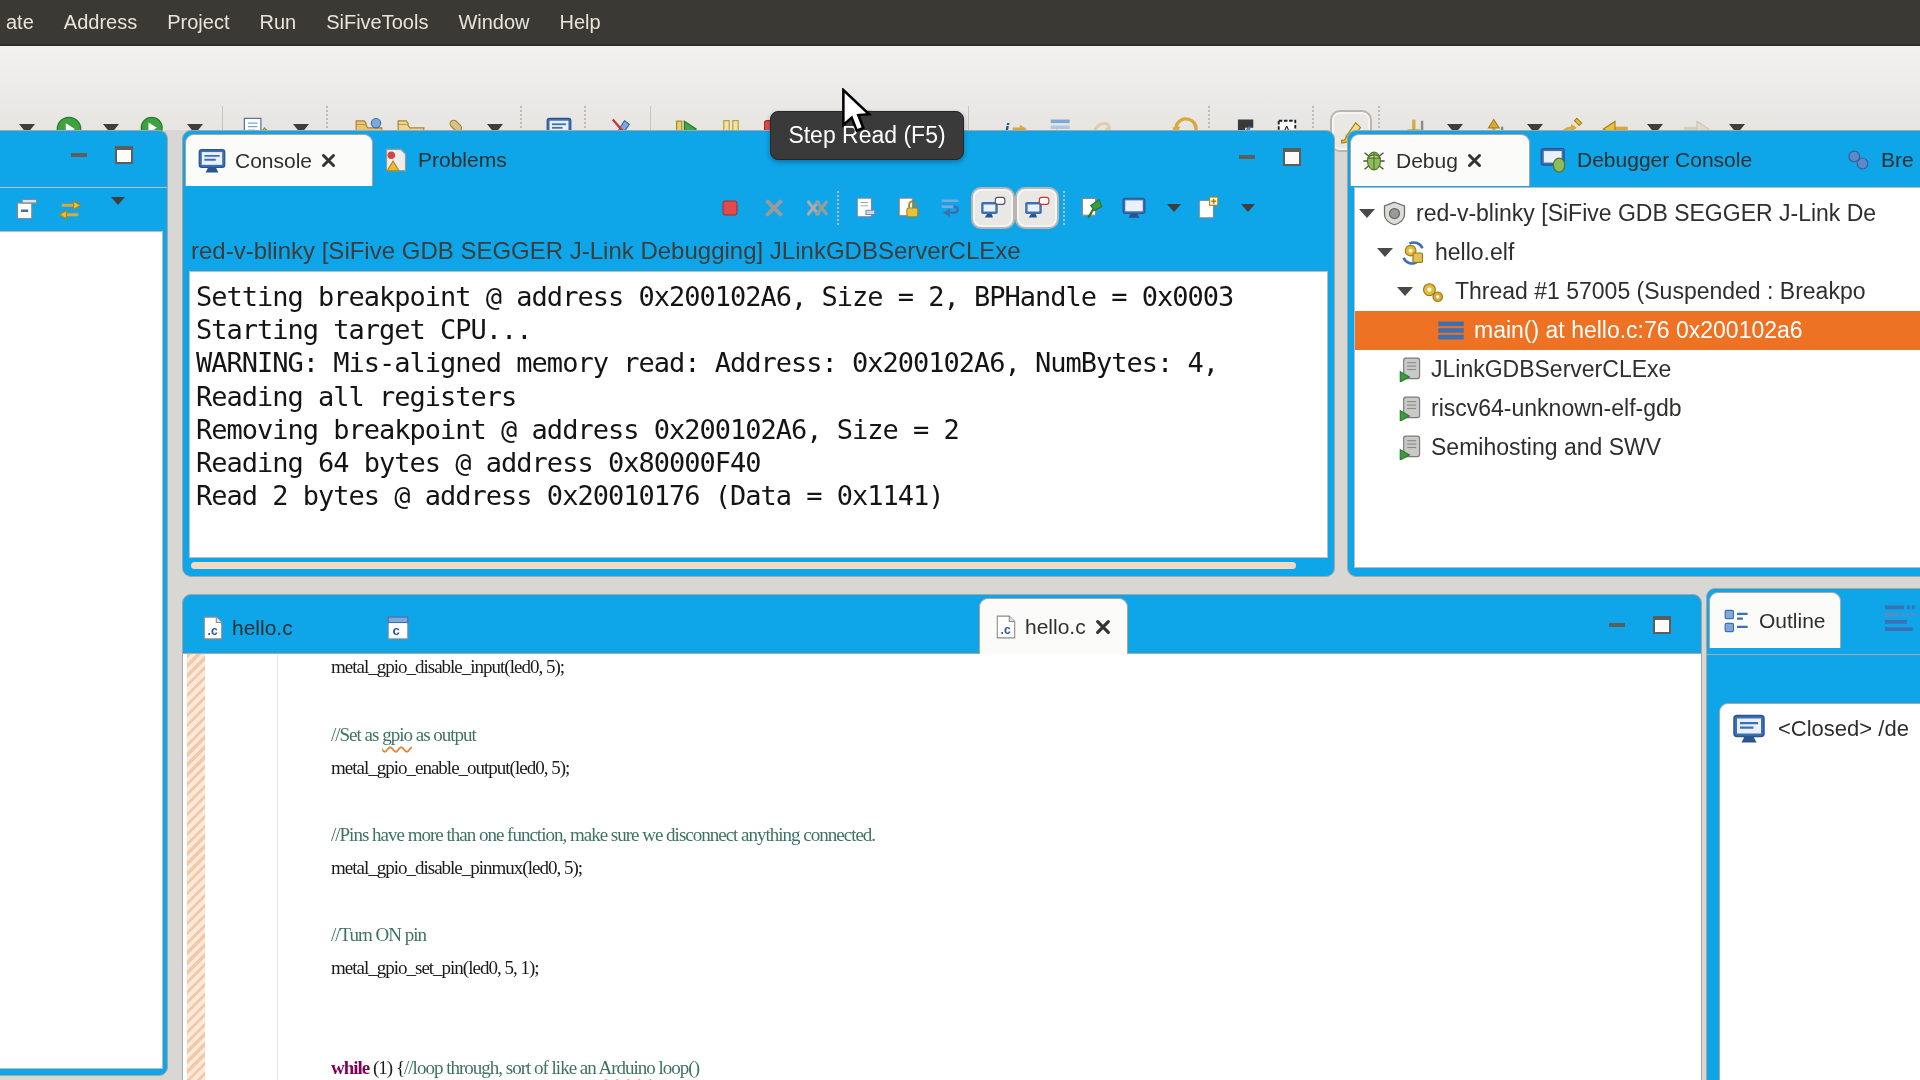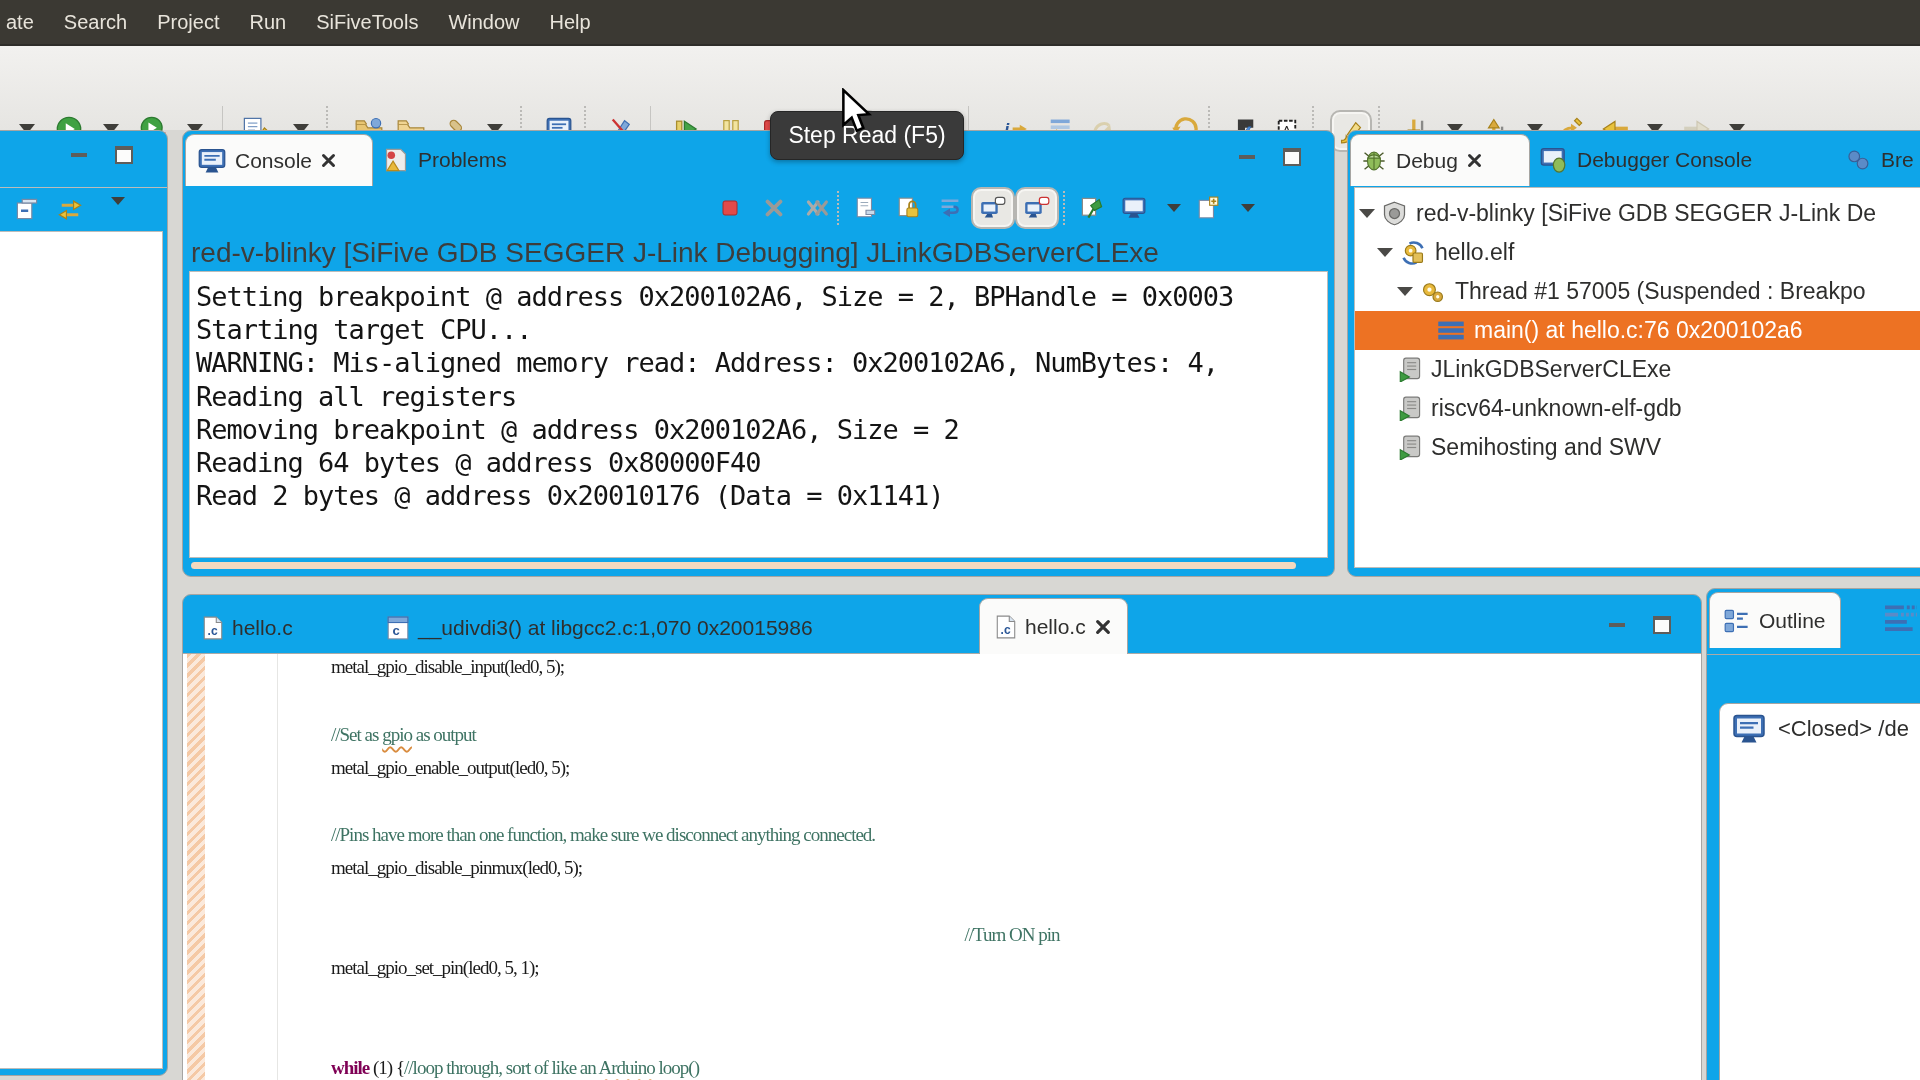"Search" div.menu-item { text: Search -> Address }
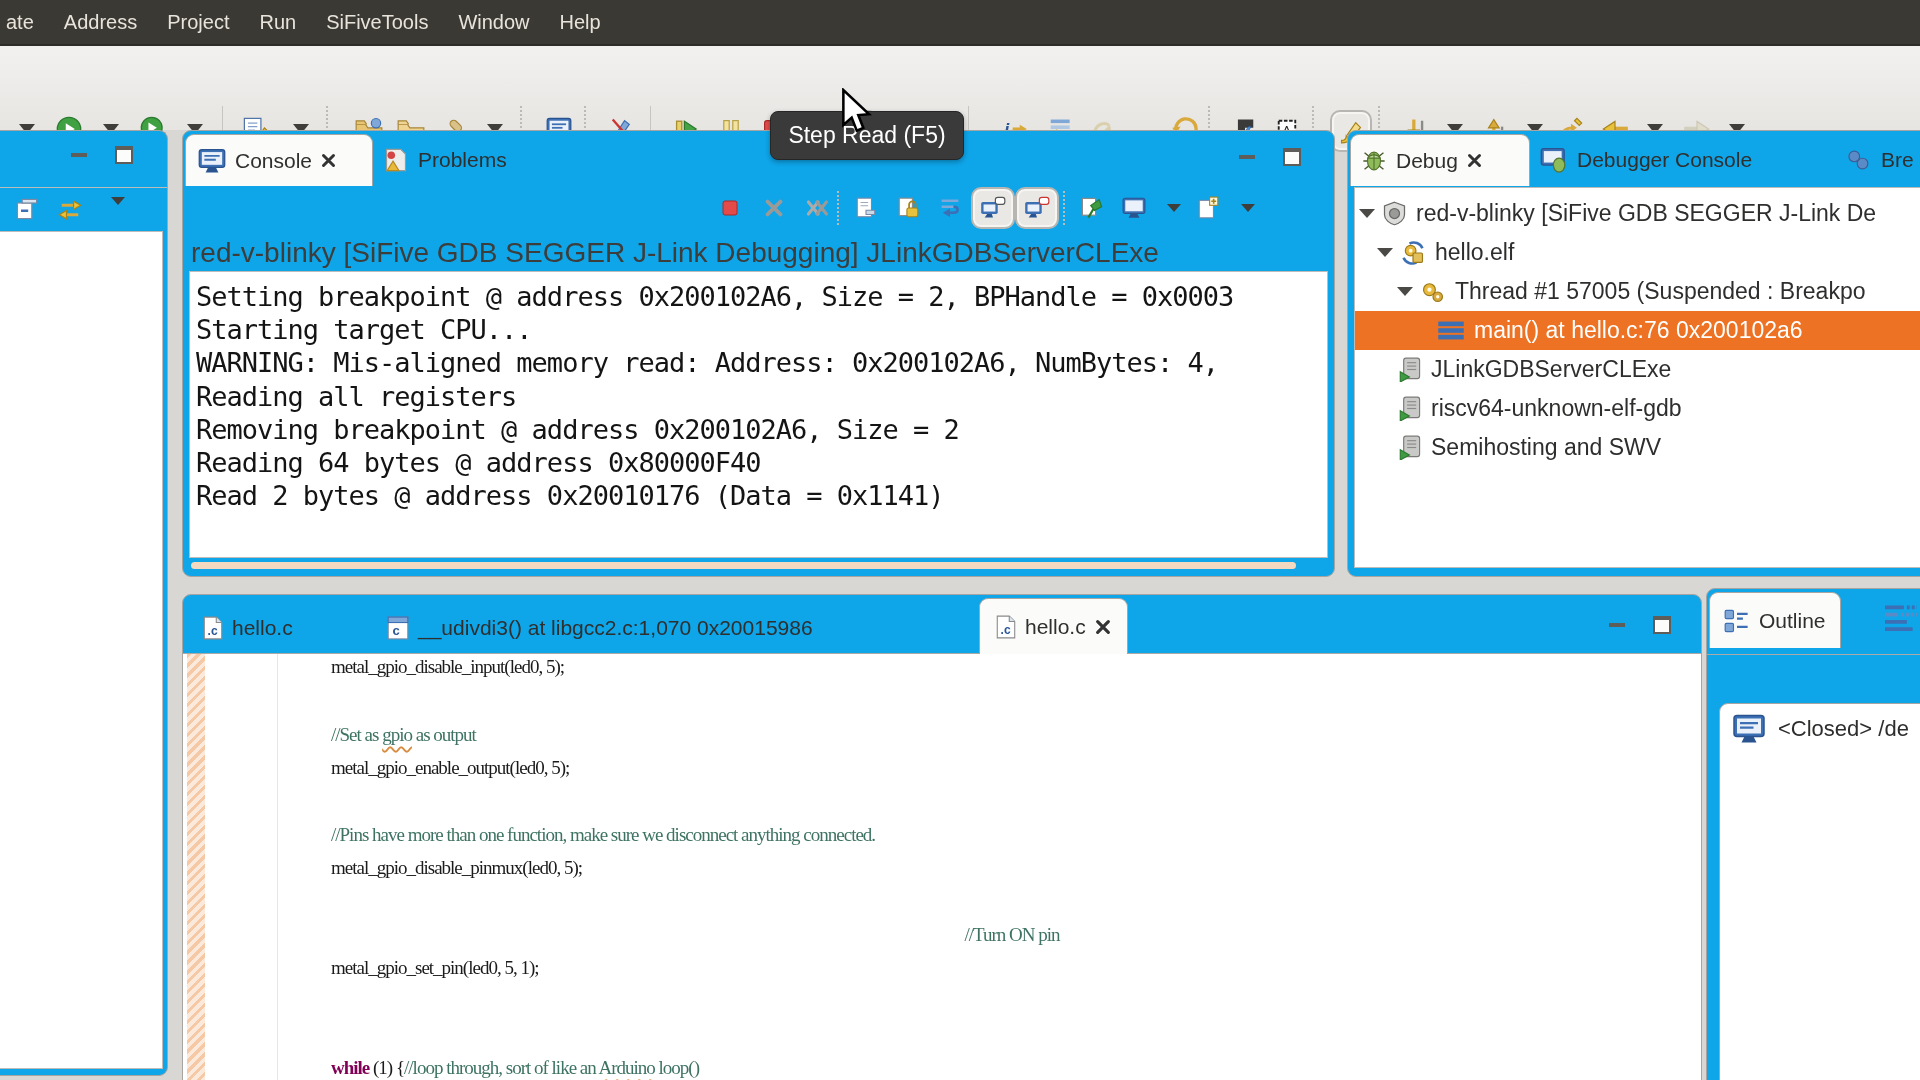"red-v-blinky [SiFive GDB SEGGER J-Link" div { font-size: 28px -> 24px }
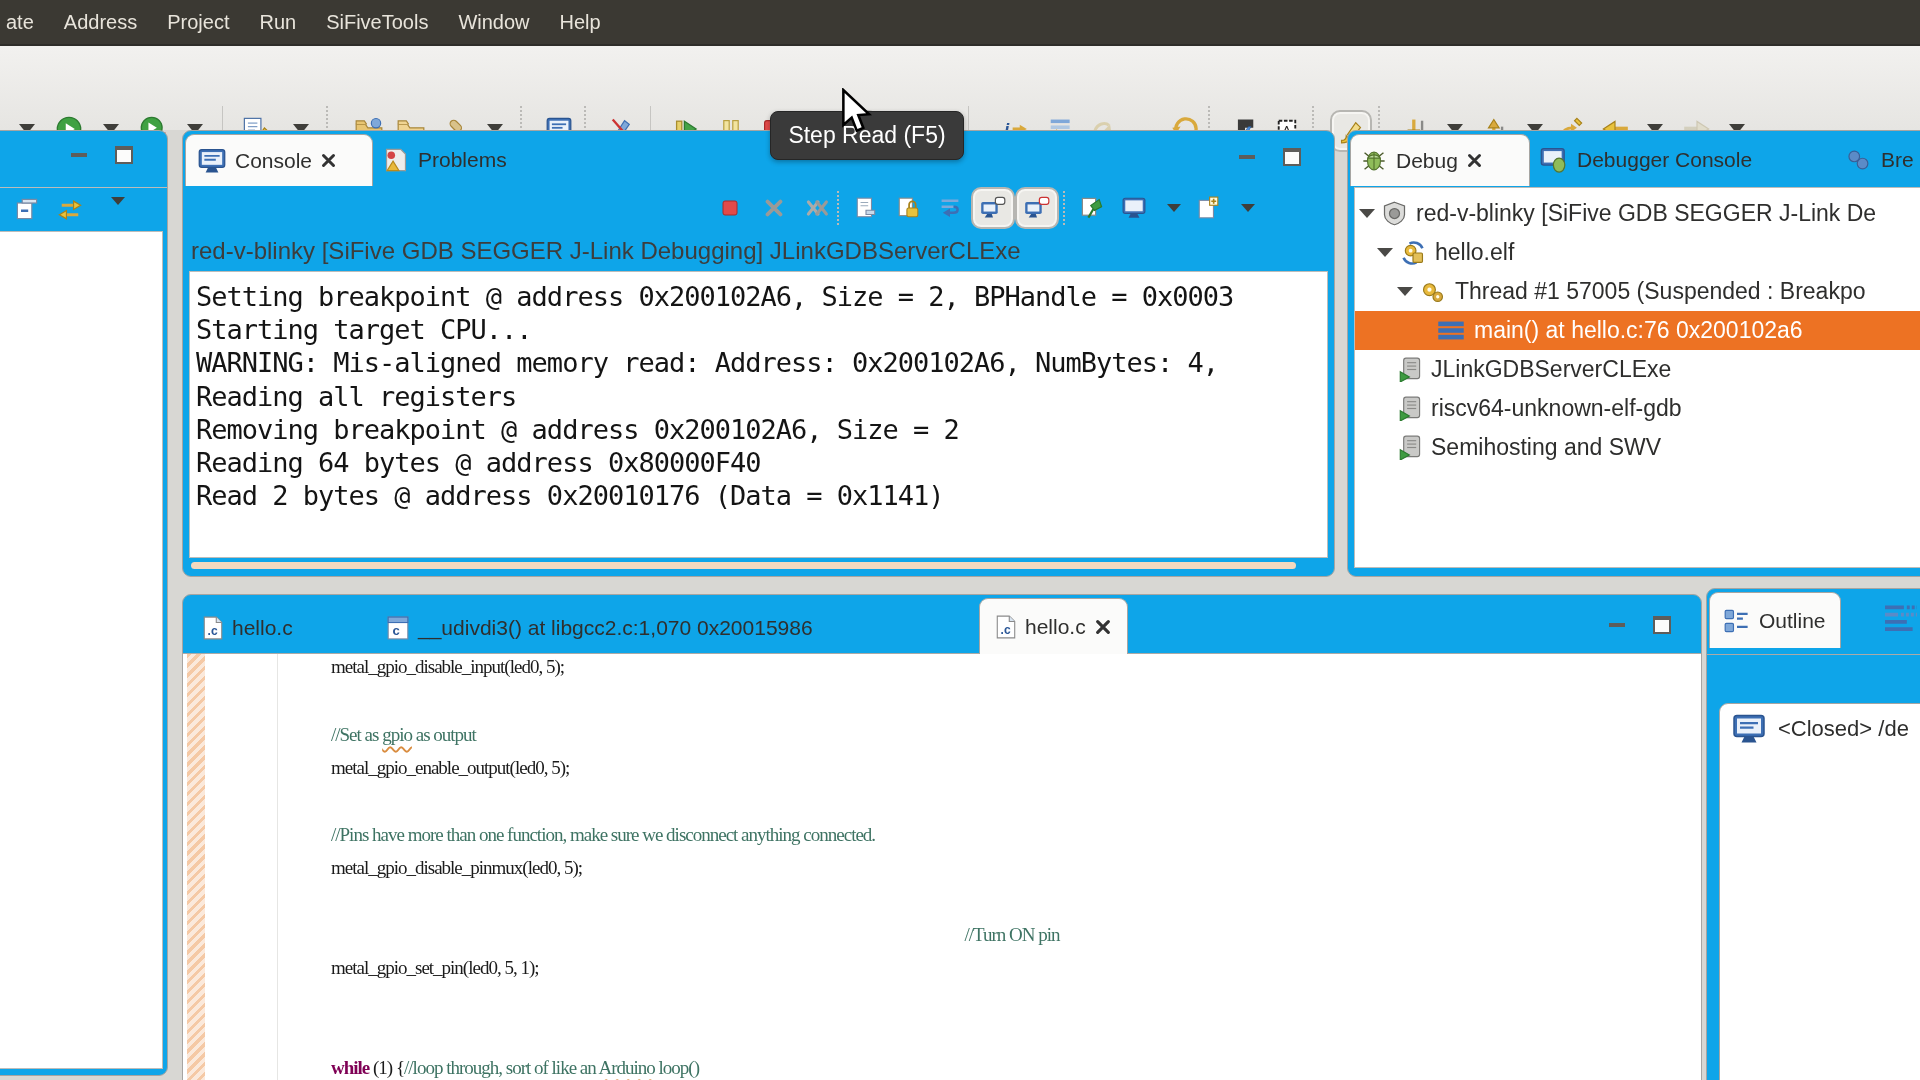"__udivdi3() at libgcc2.c:1,070" span { html: <span>__udivdi3() at libgcc2.c:1,070 0x20015986</span> -> none }
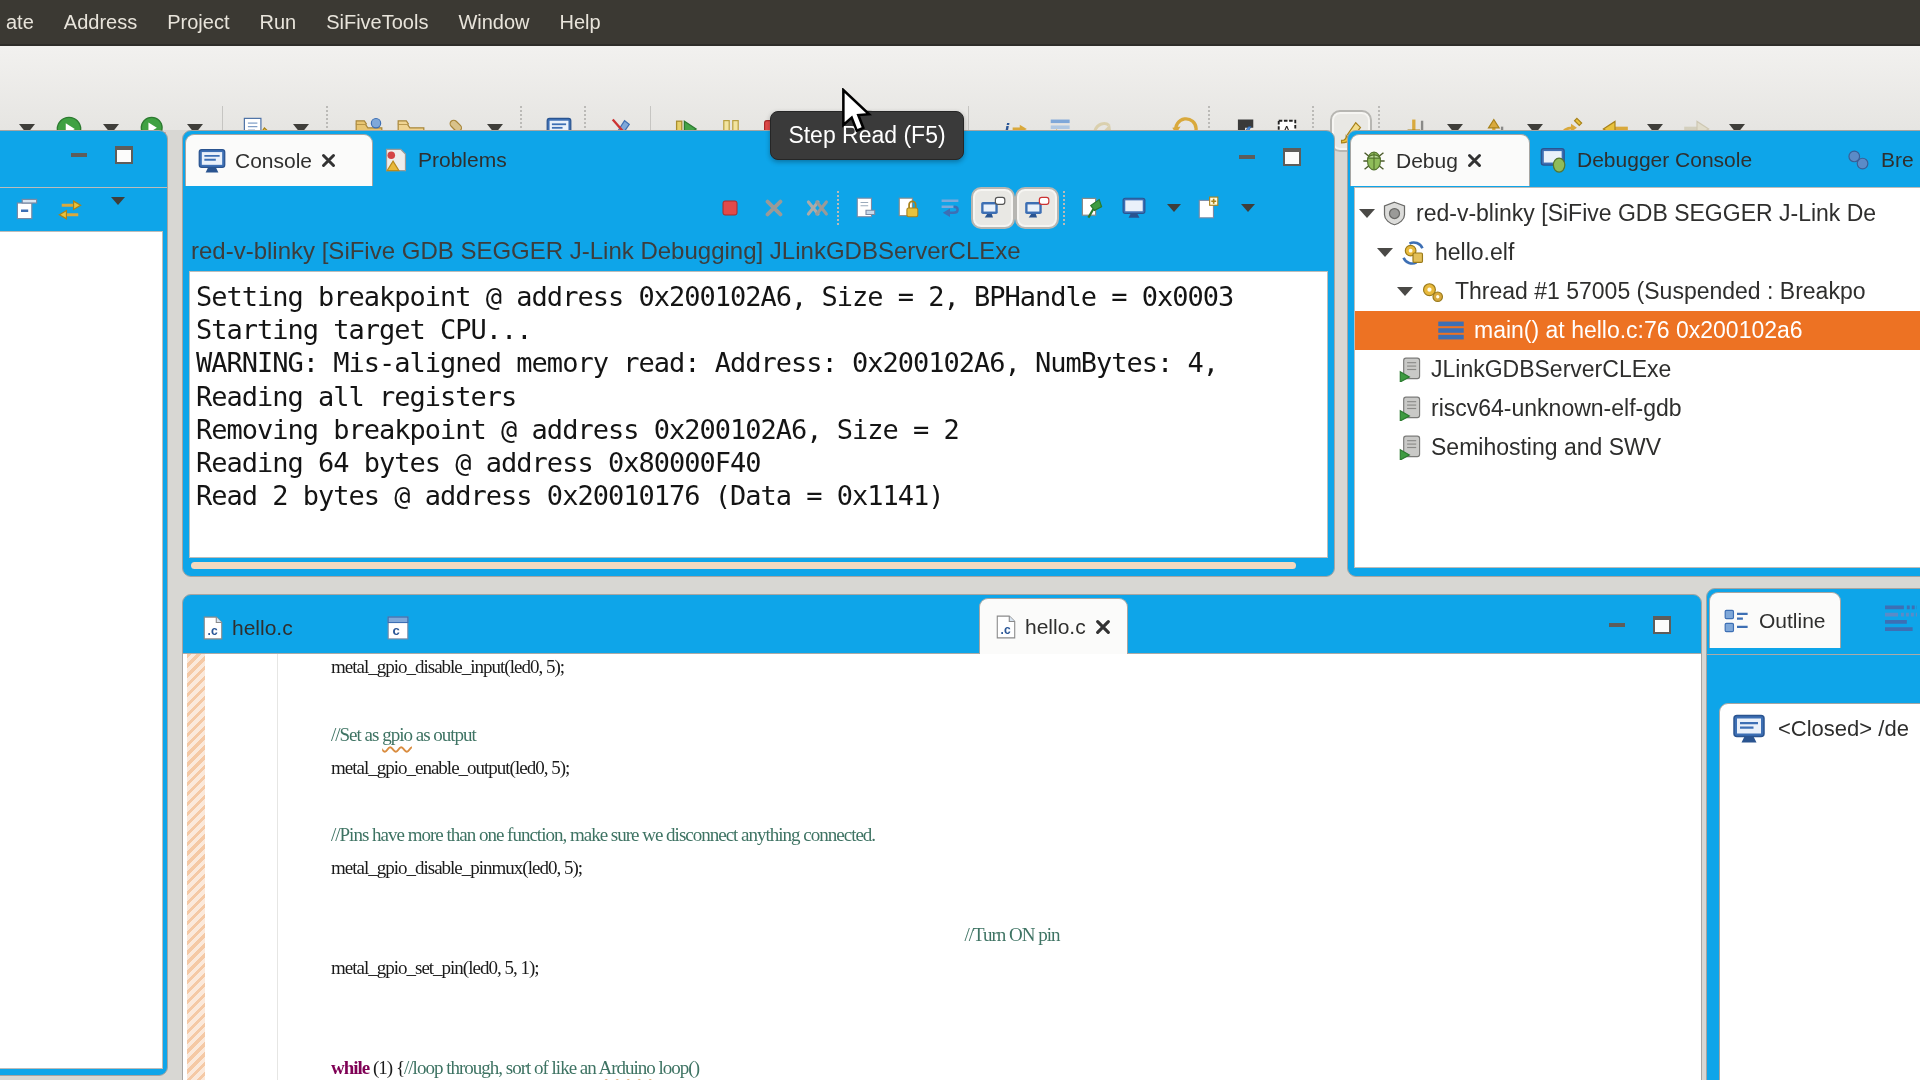"//Turn ON pin" div.cl { text-align: center -> none }
